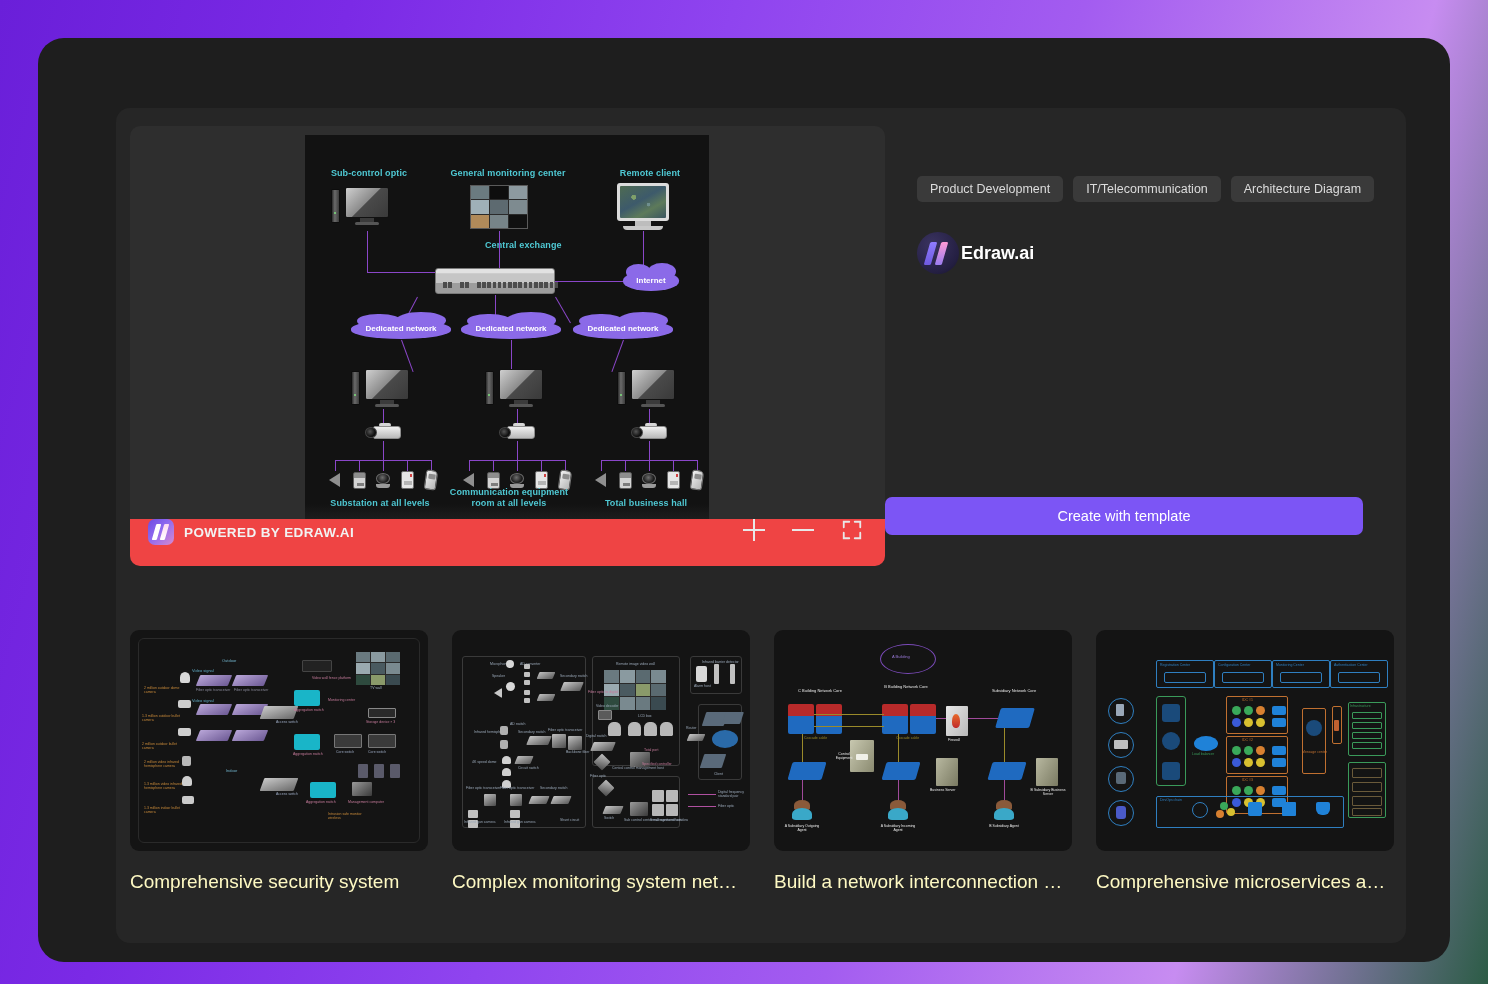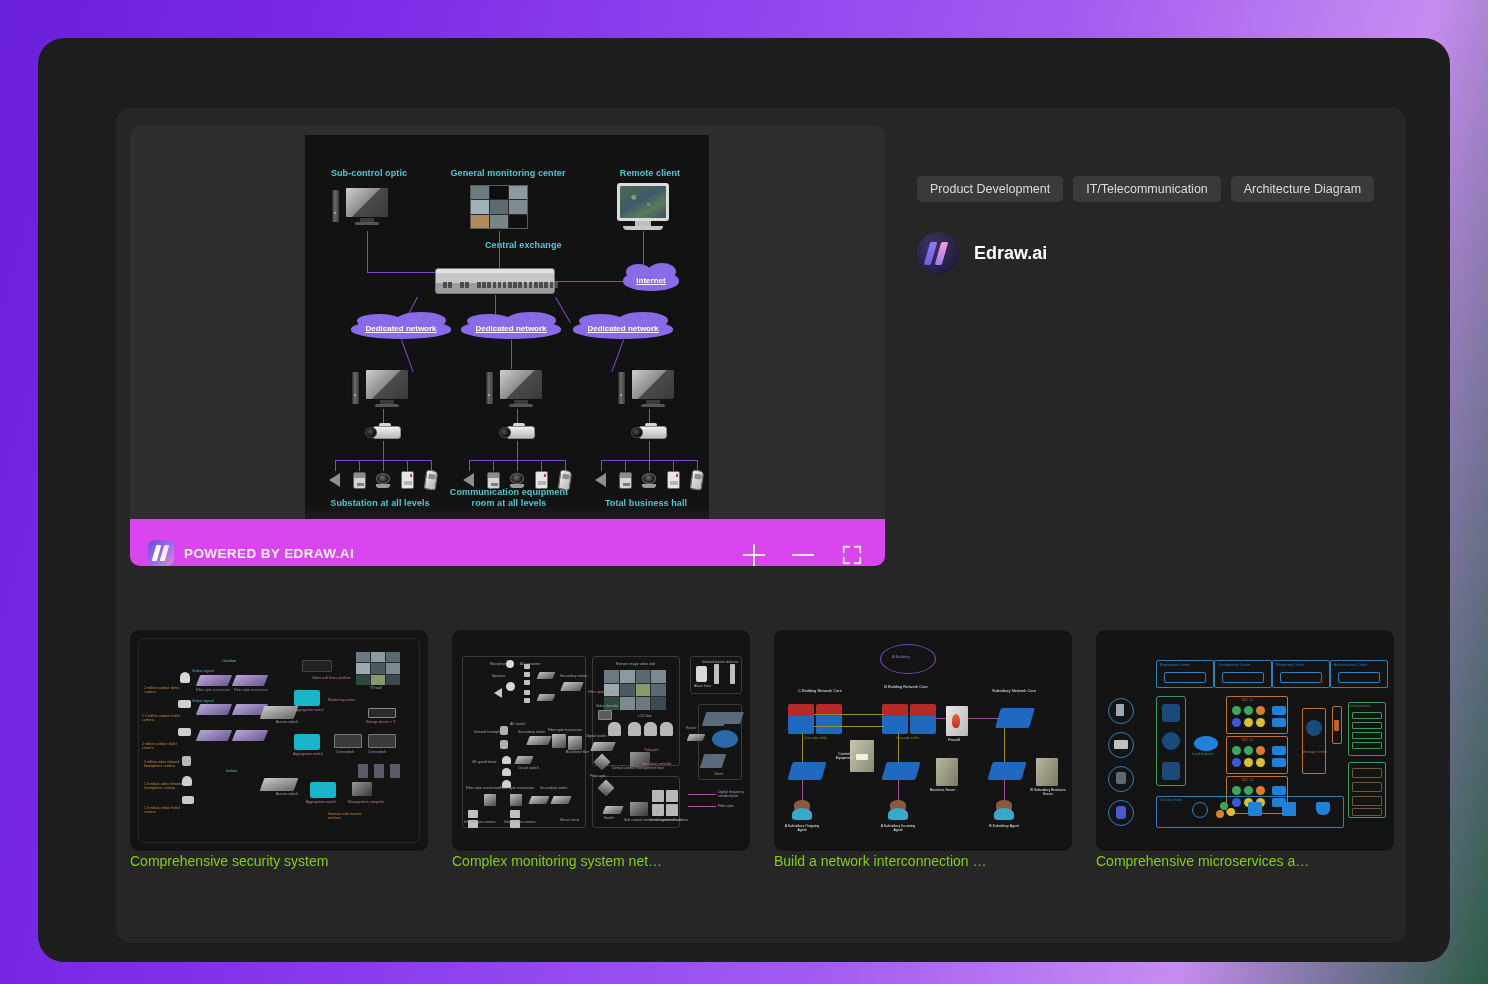"Edraw.ai" .author { gap: 15px -> 2px }
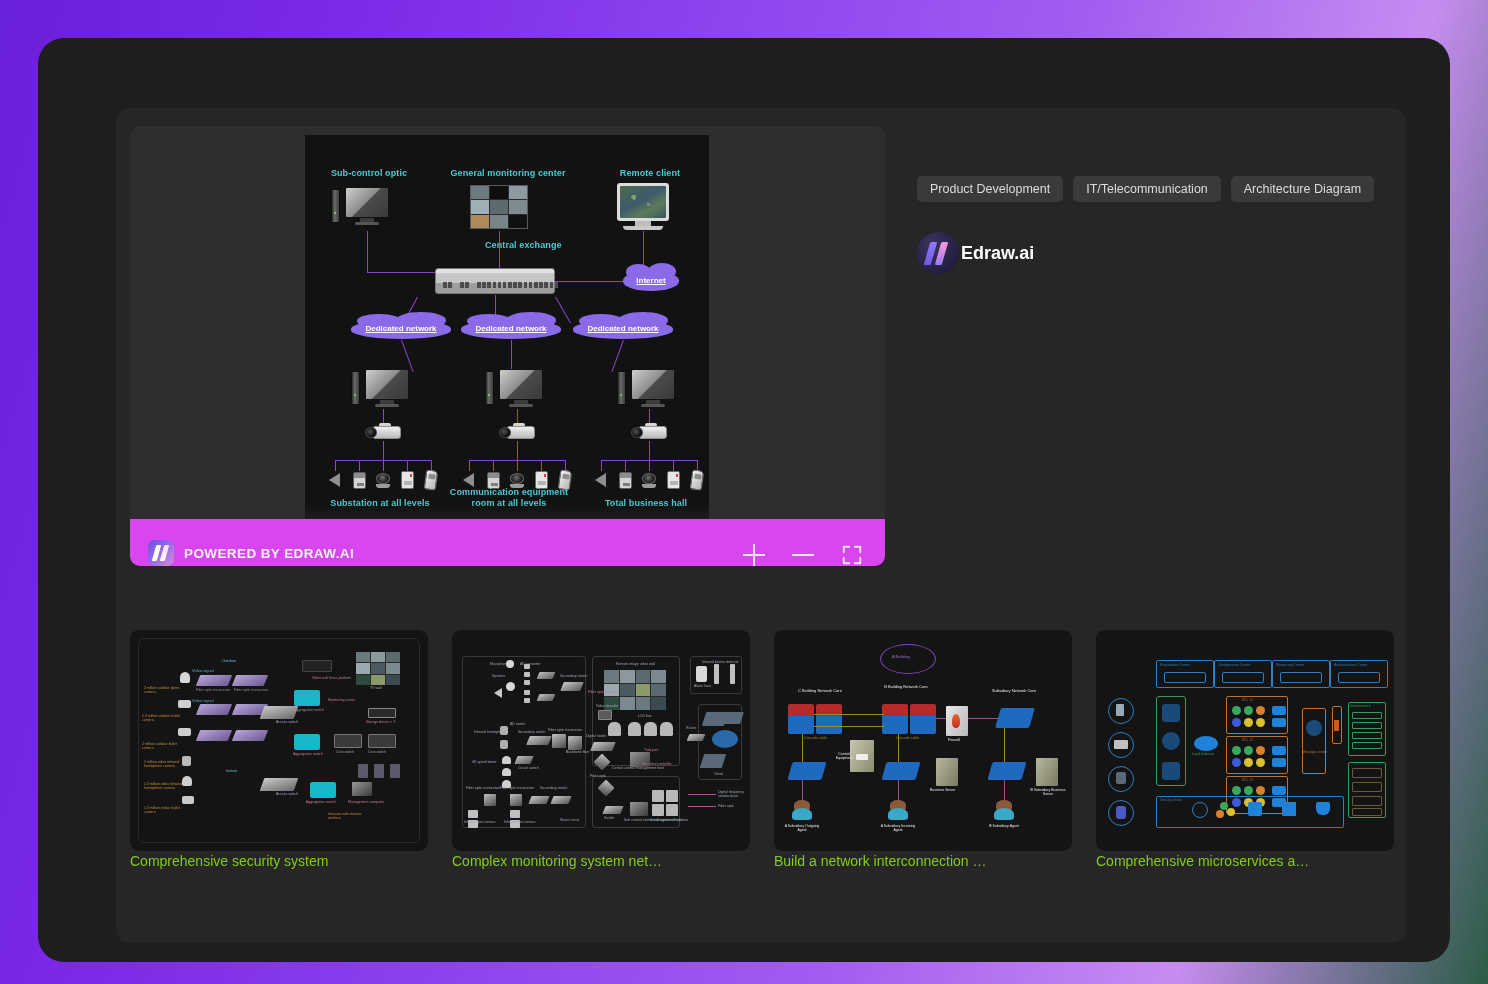"Internet" .cloud span { text-decoration: underline -> none }
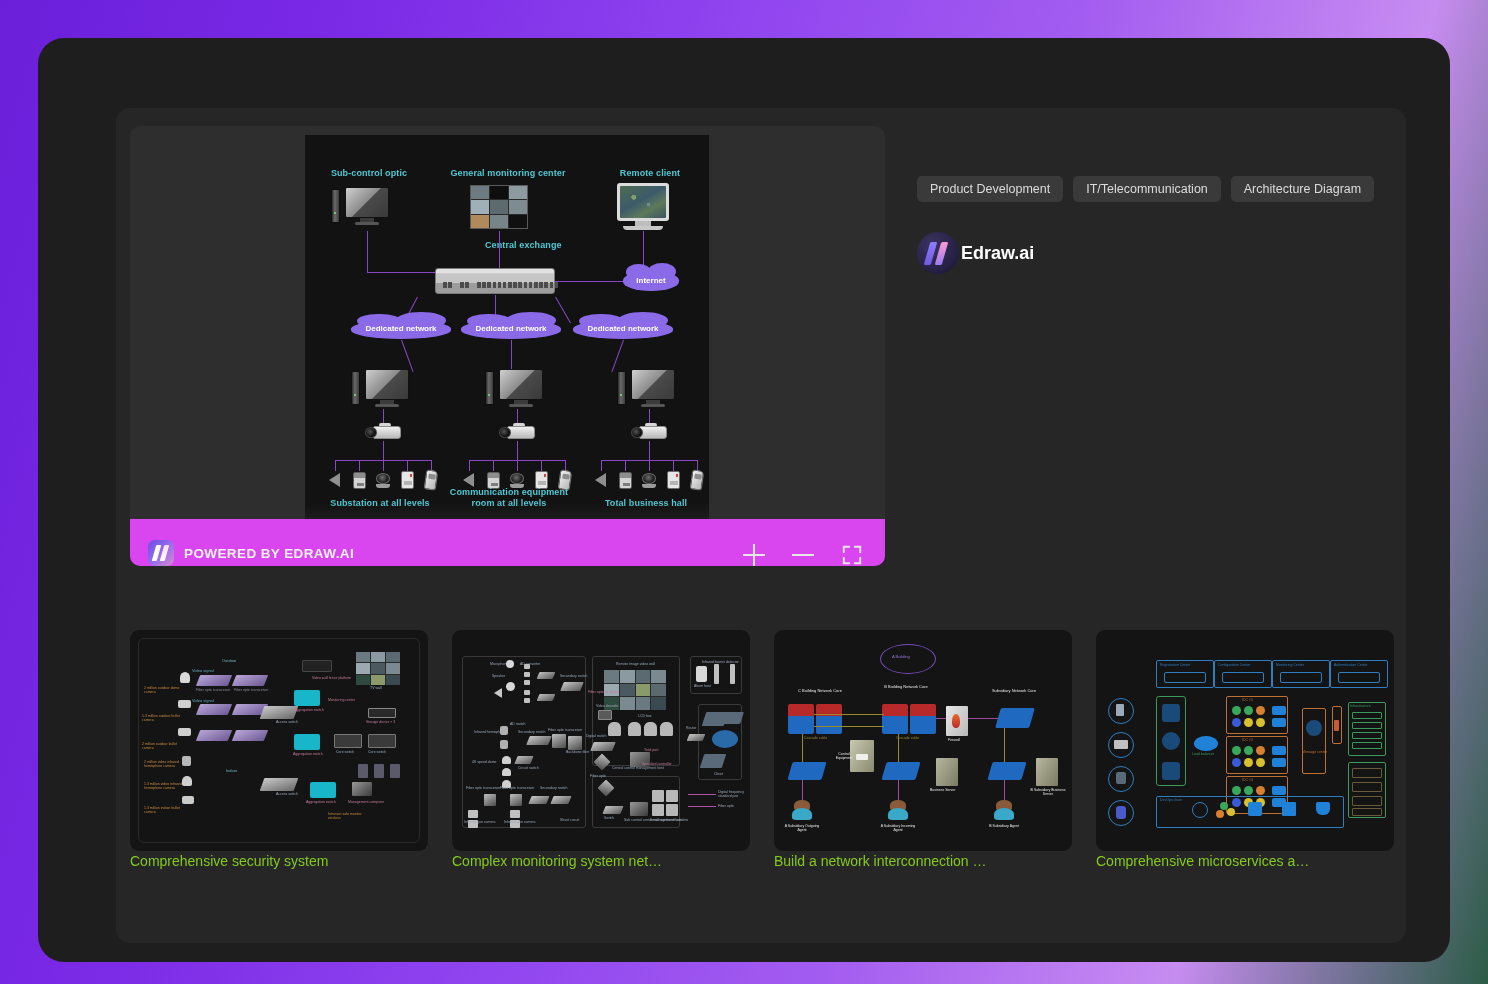"Create with template" button.create-btn { html: none -> <button>Create with template</button> }
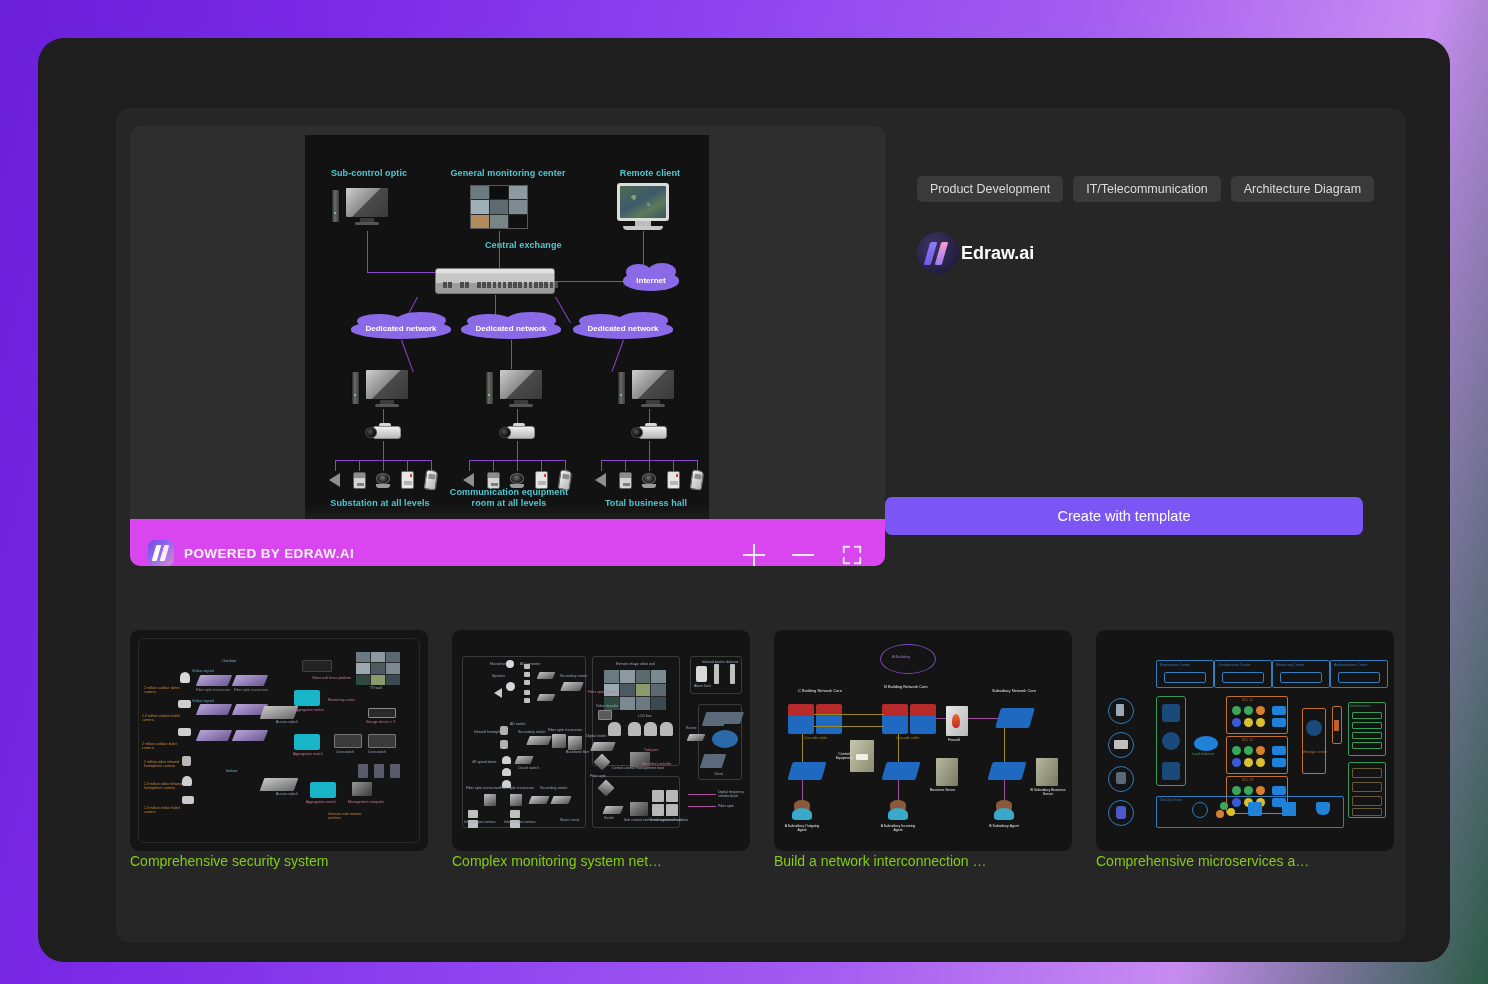"POWERED BY EDRAW.AI" .preview-toolbar { align-items: flex-end -> flex-start; background: #d946ef -> #ef4444 }
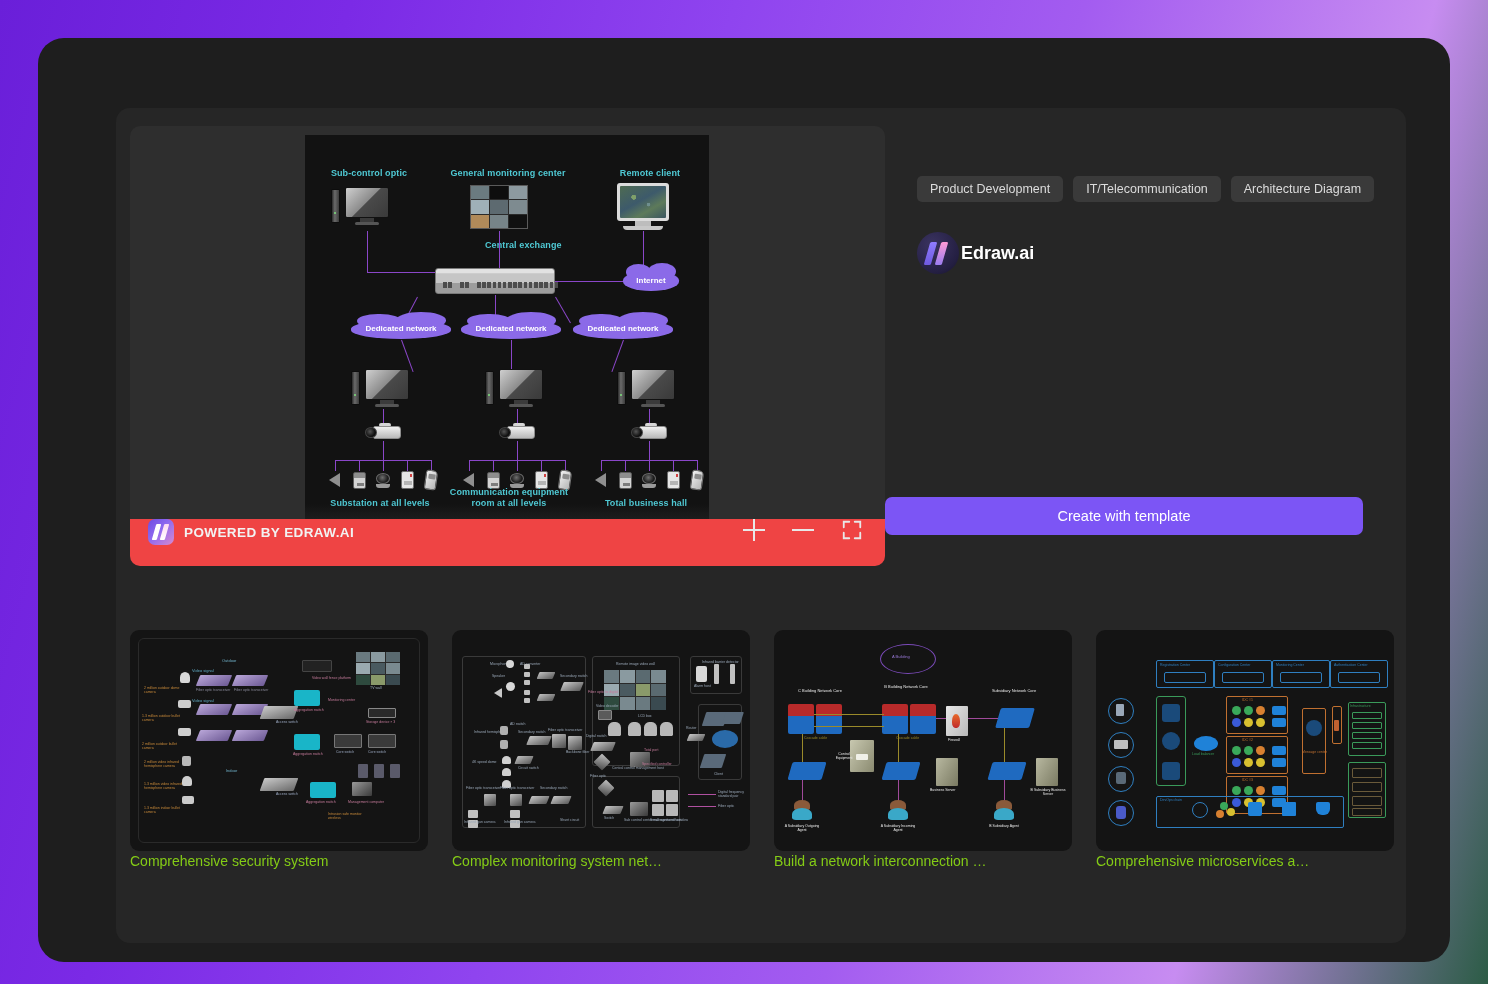"Comprehensive security system" .card-title { color: #84cc16 -> #fef9c3; font-size: 14px -> 19px; margin-top: 2px -> 20px }
